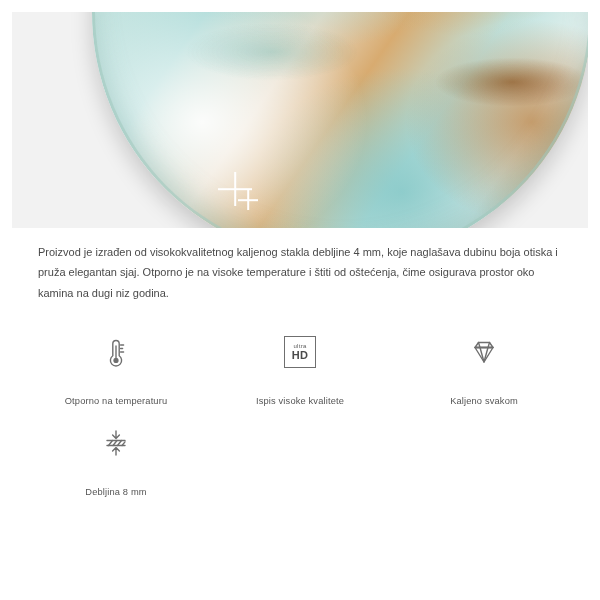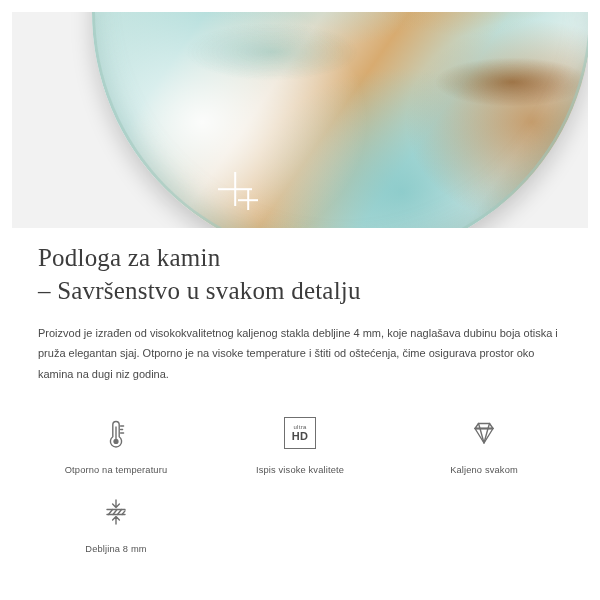"Podloga za kamin" h1.title { html: <h1> <span>Podloga za kamin</span> <span>– Savršenstvo u svakom detalju</span> </h1> -> none }
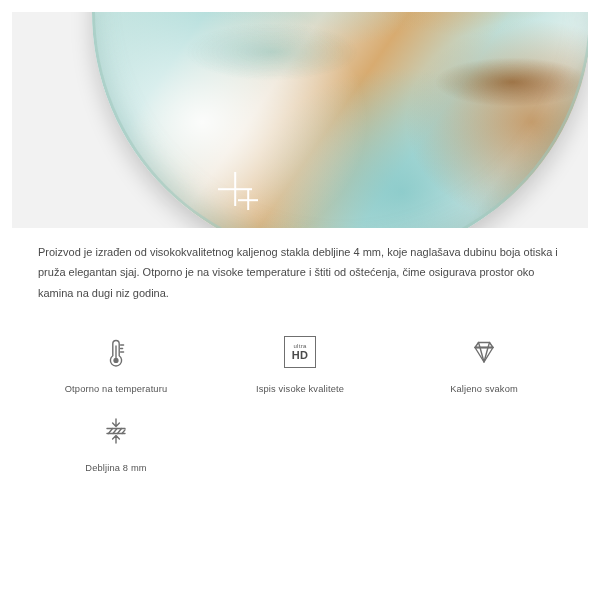"Otporno na temperaturu" .feature-label { margin-top: 9px -> 21px }
